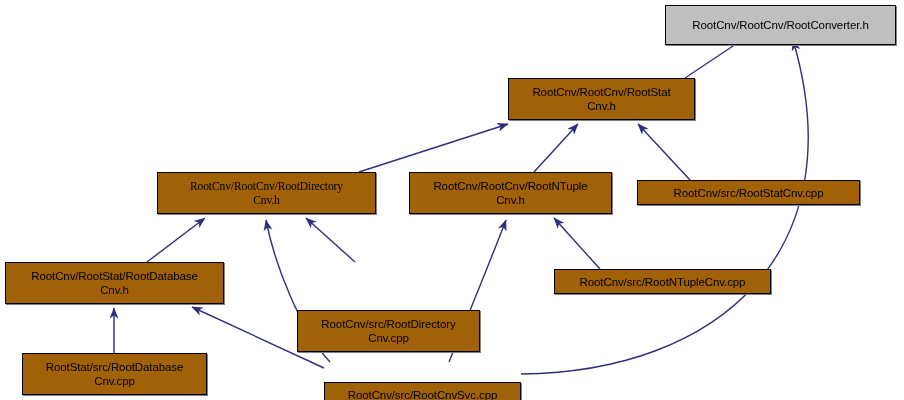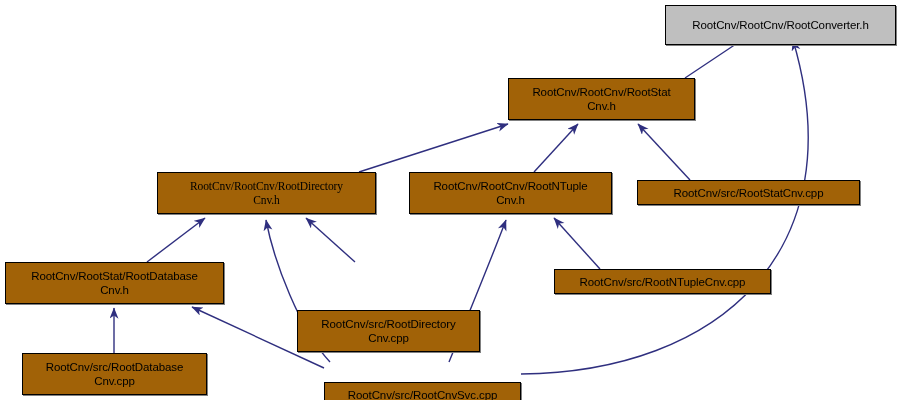"RootCnv/src/RootDatabase" span.lbl { text: RootCnv/src/RootDatabase -> RootStat/src/RootDatabase }
